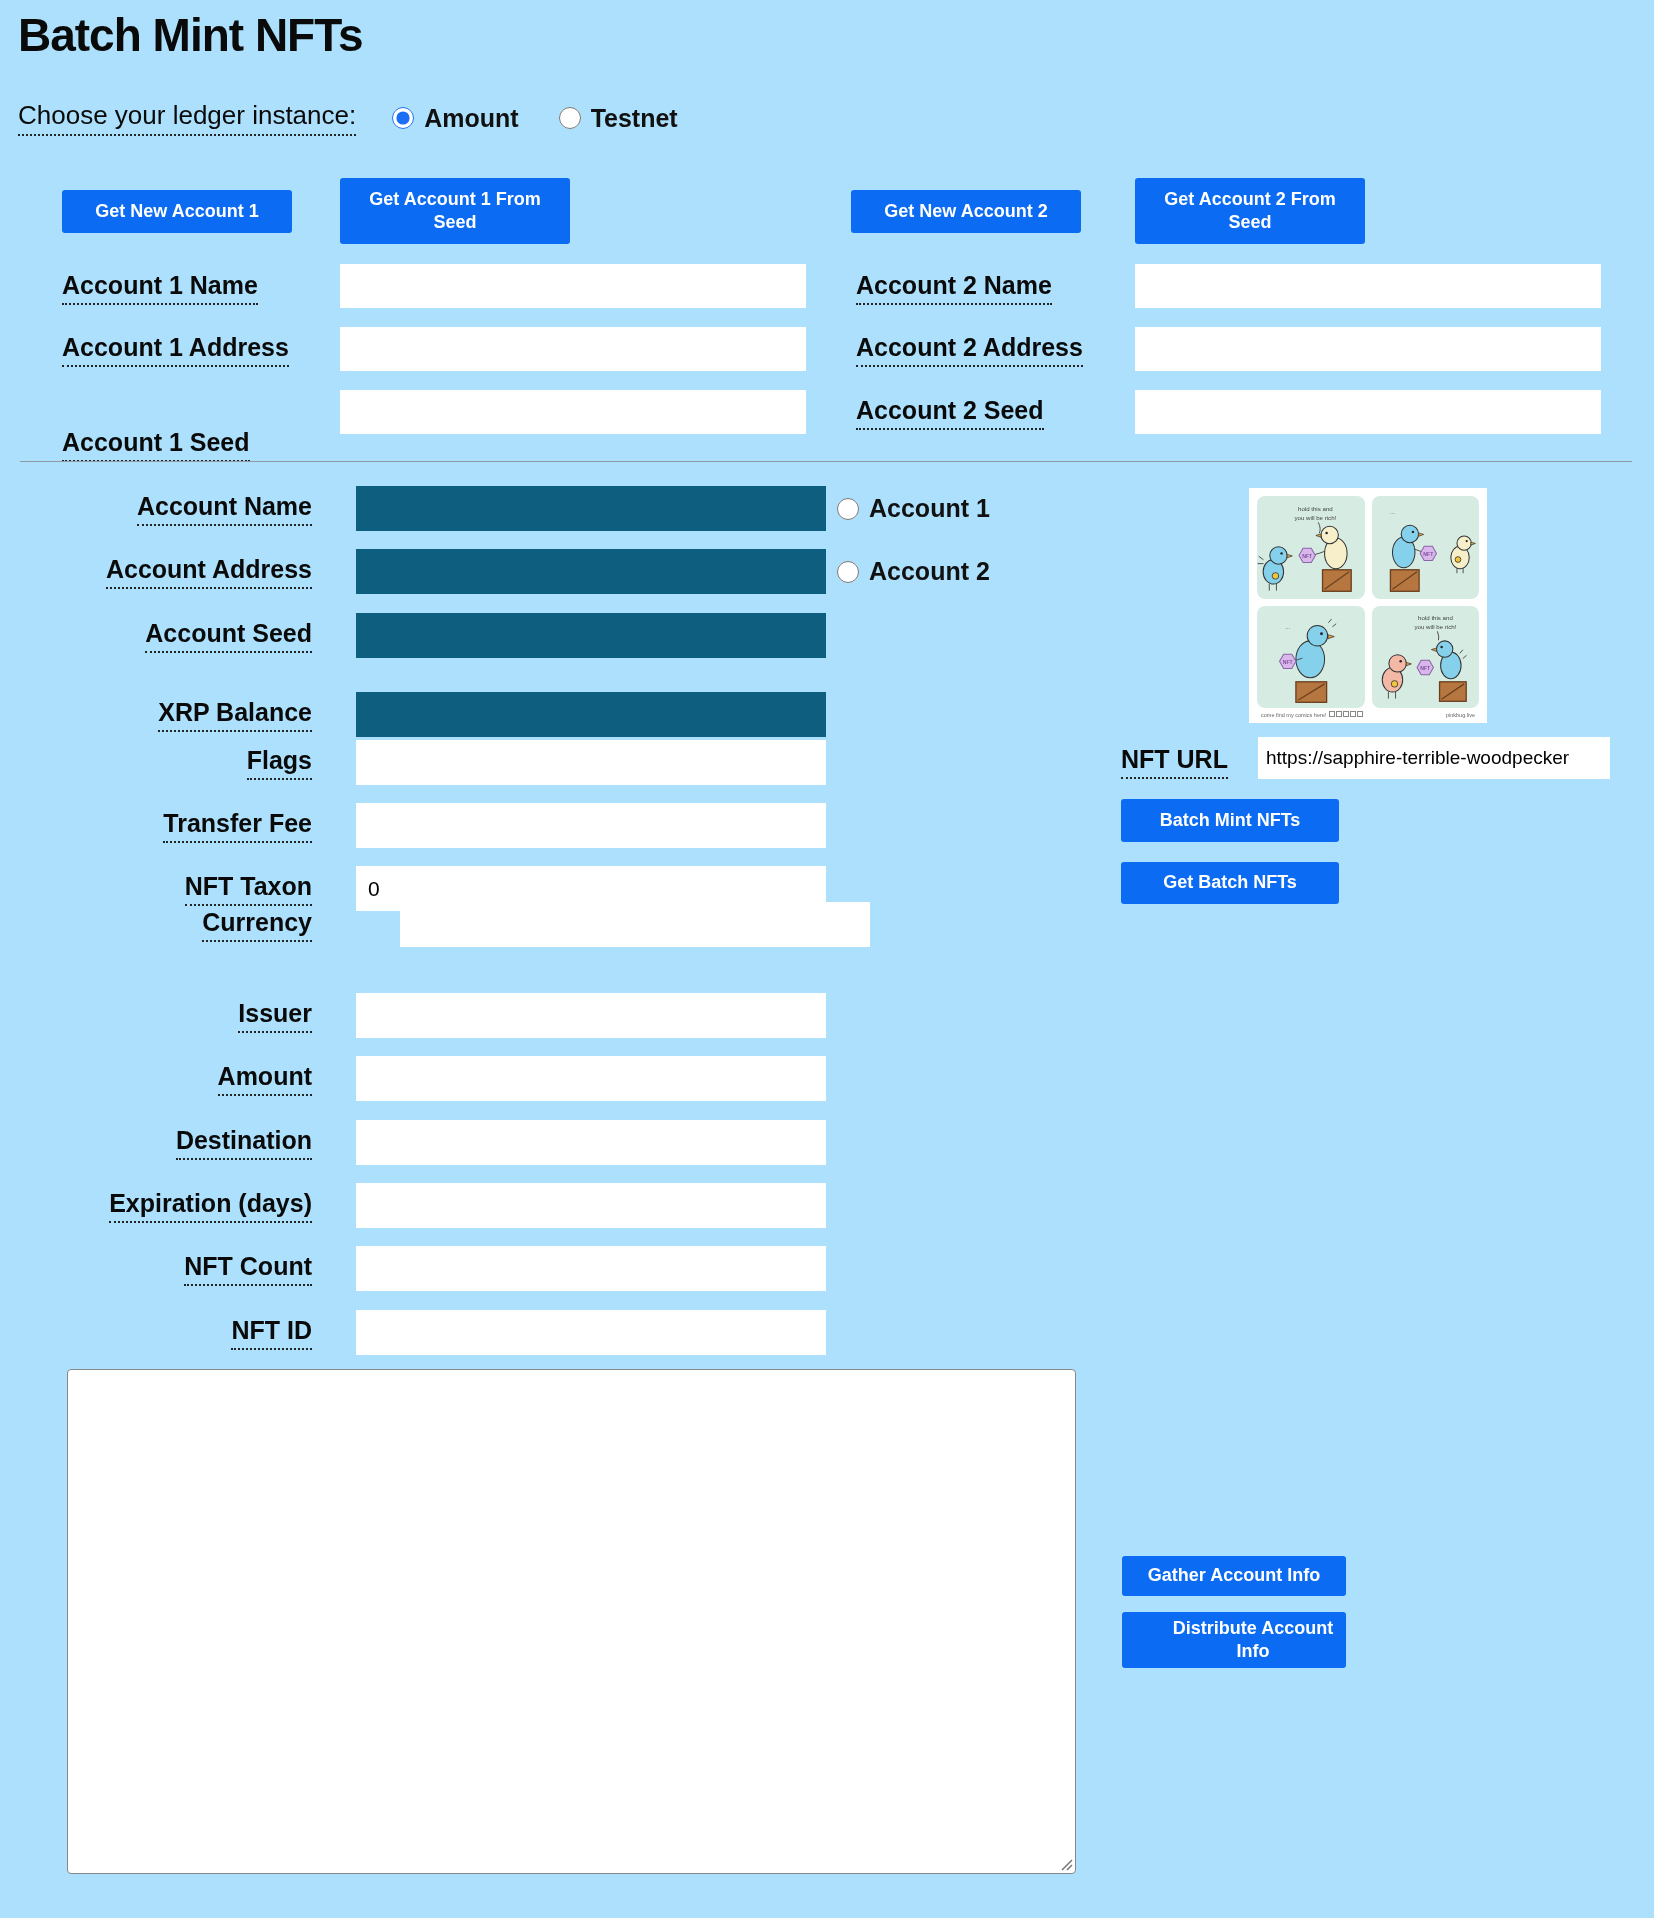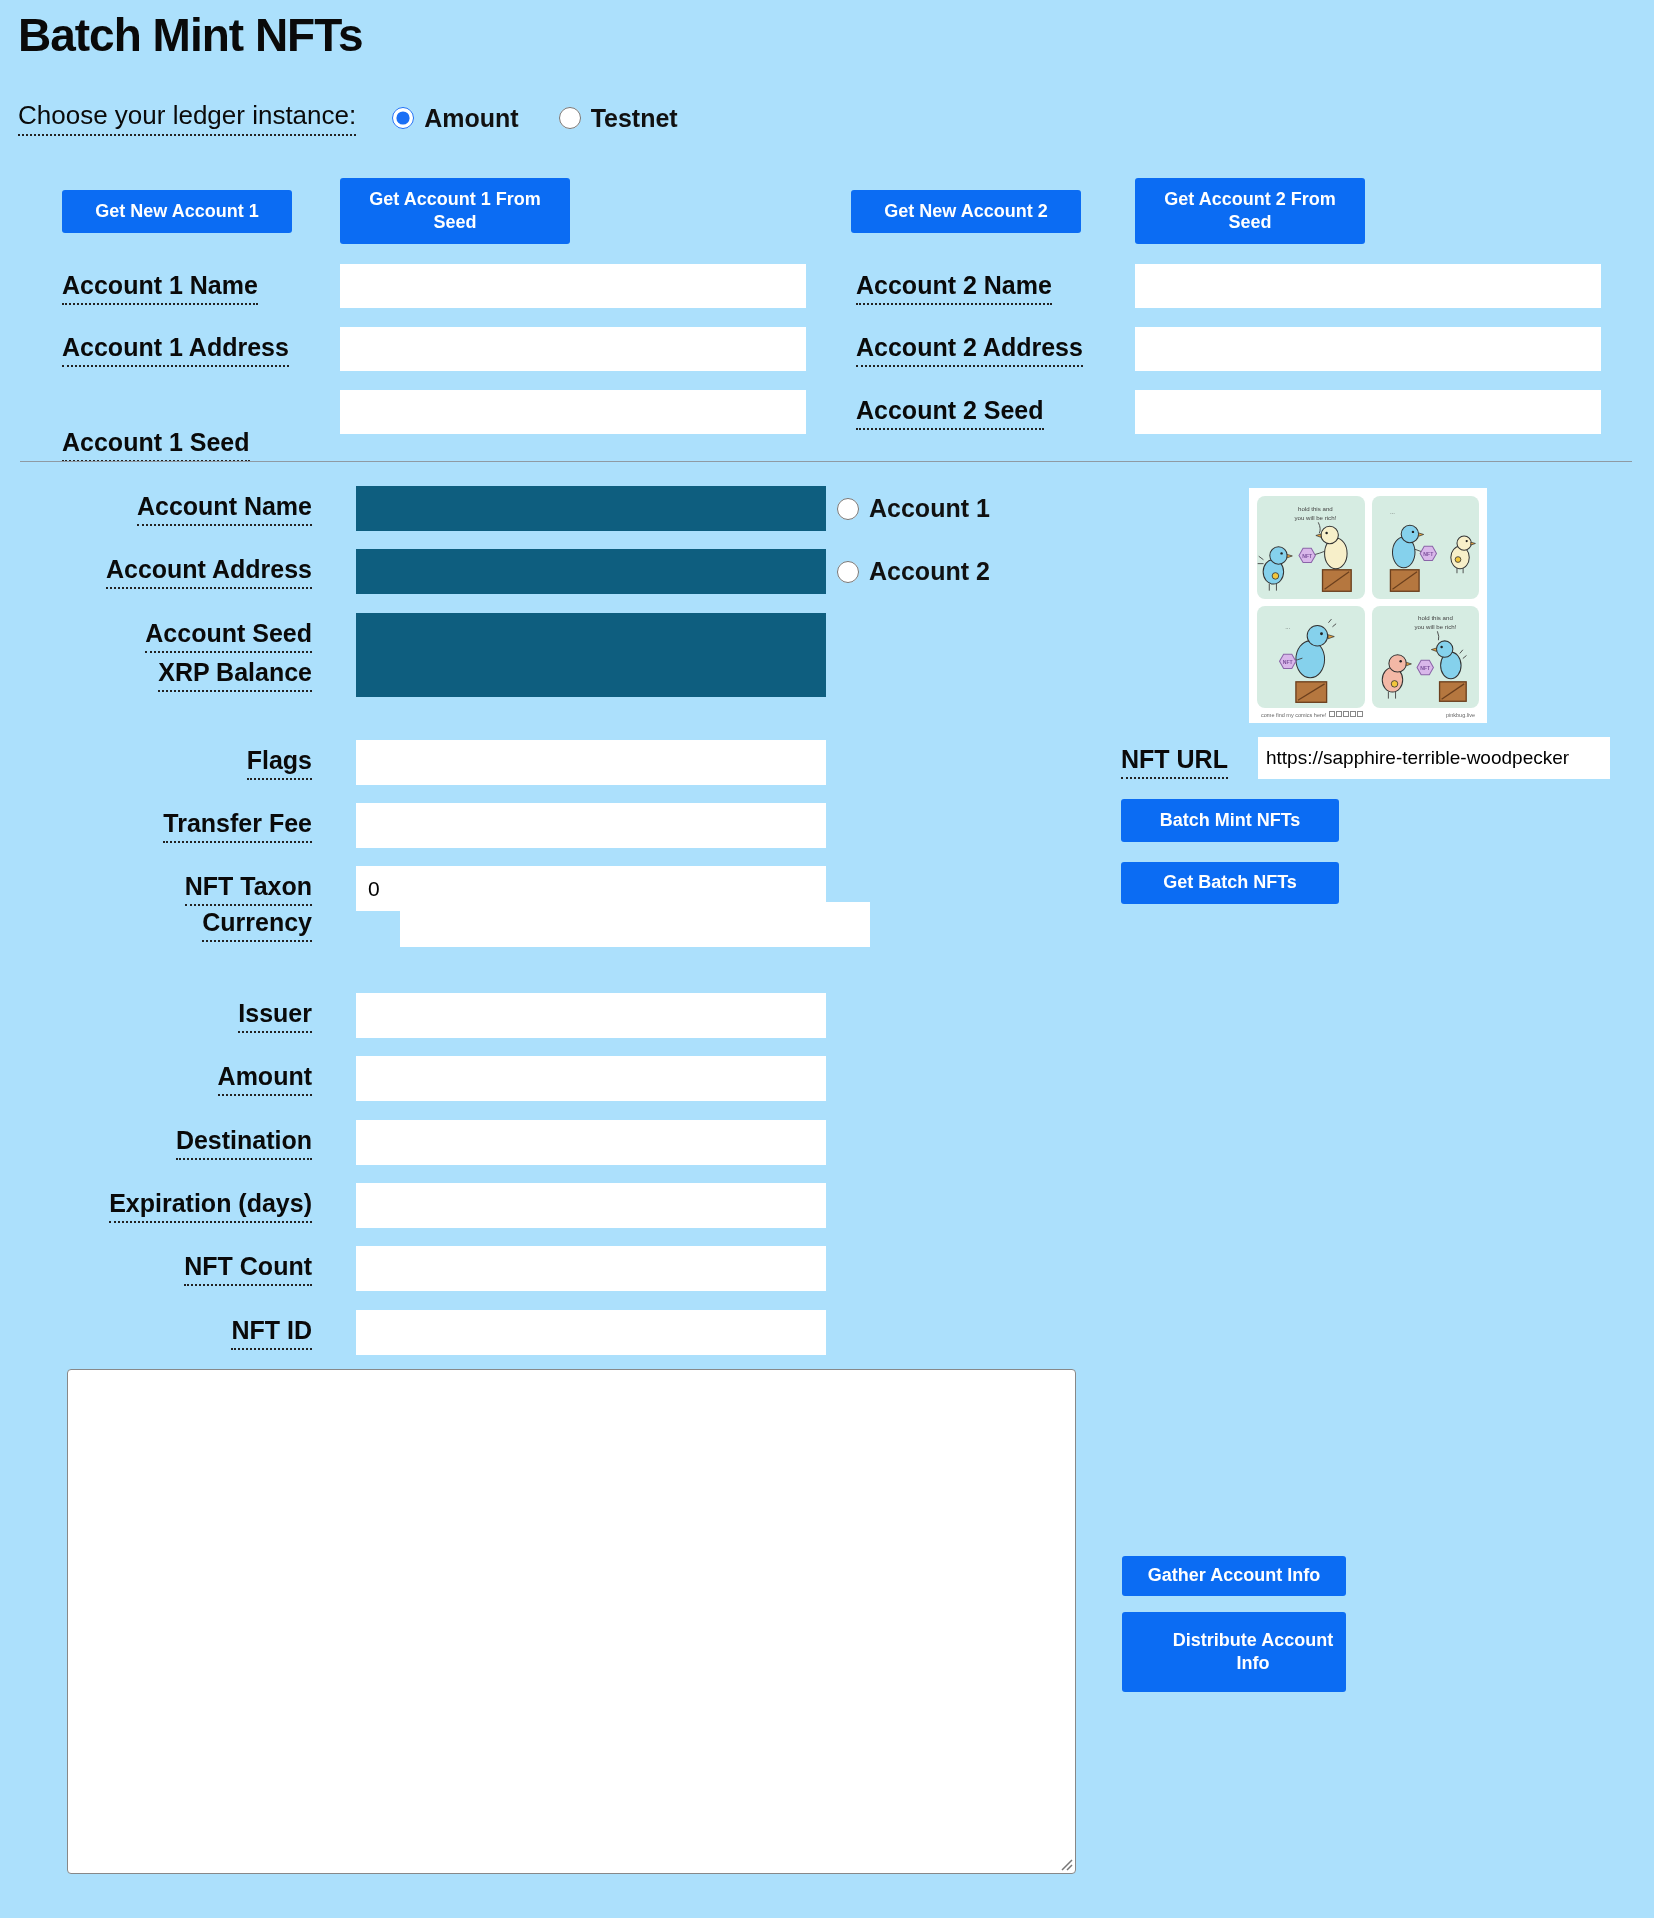"XRP Balance" div.mrow { top: 652px -> 692px }
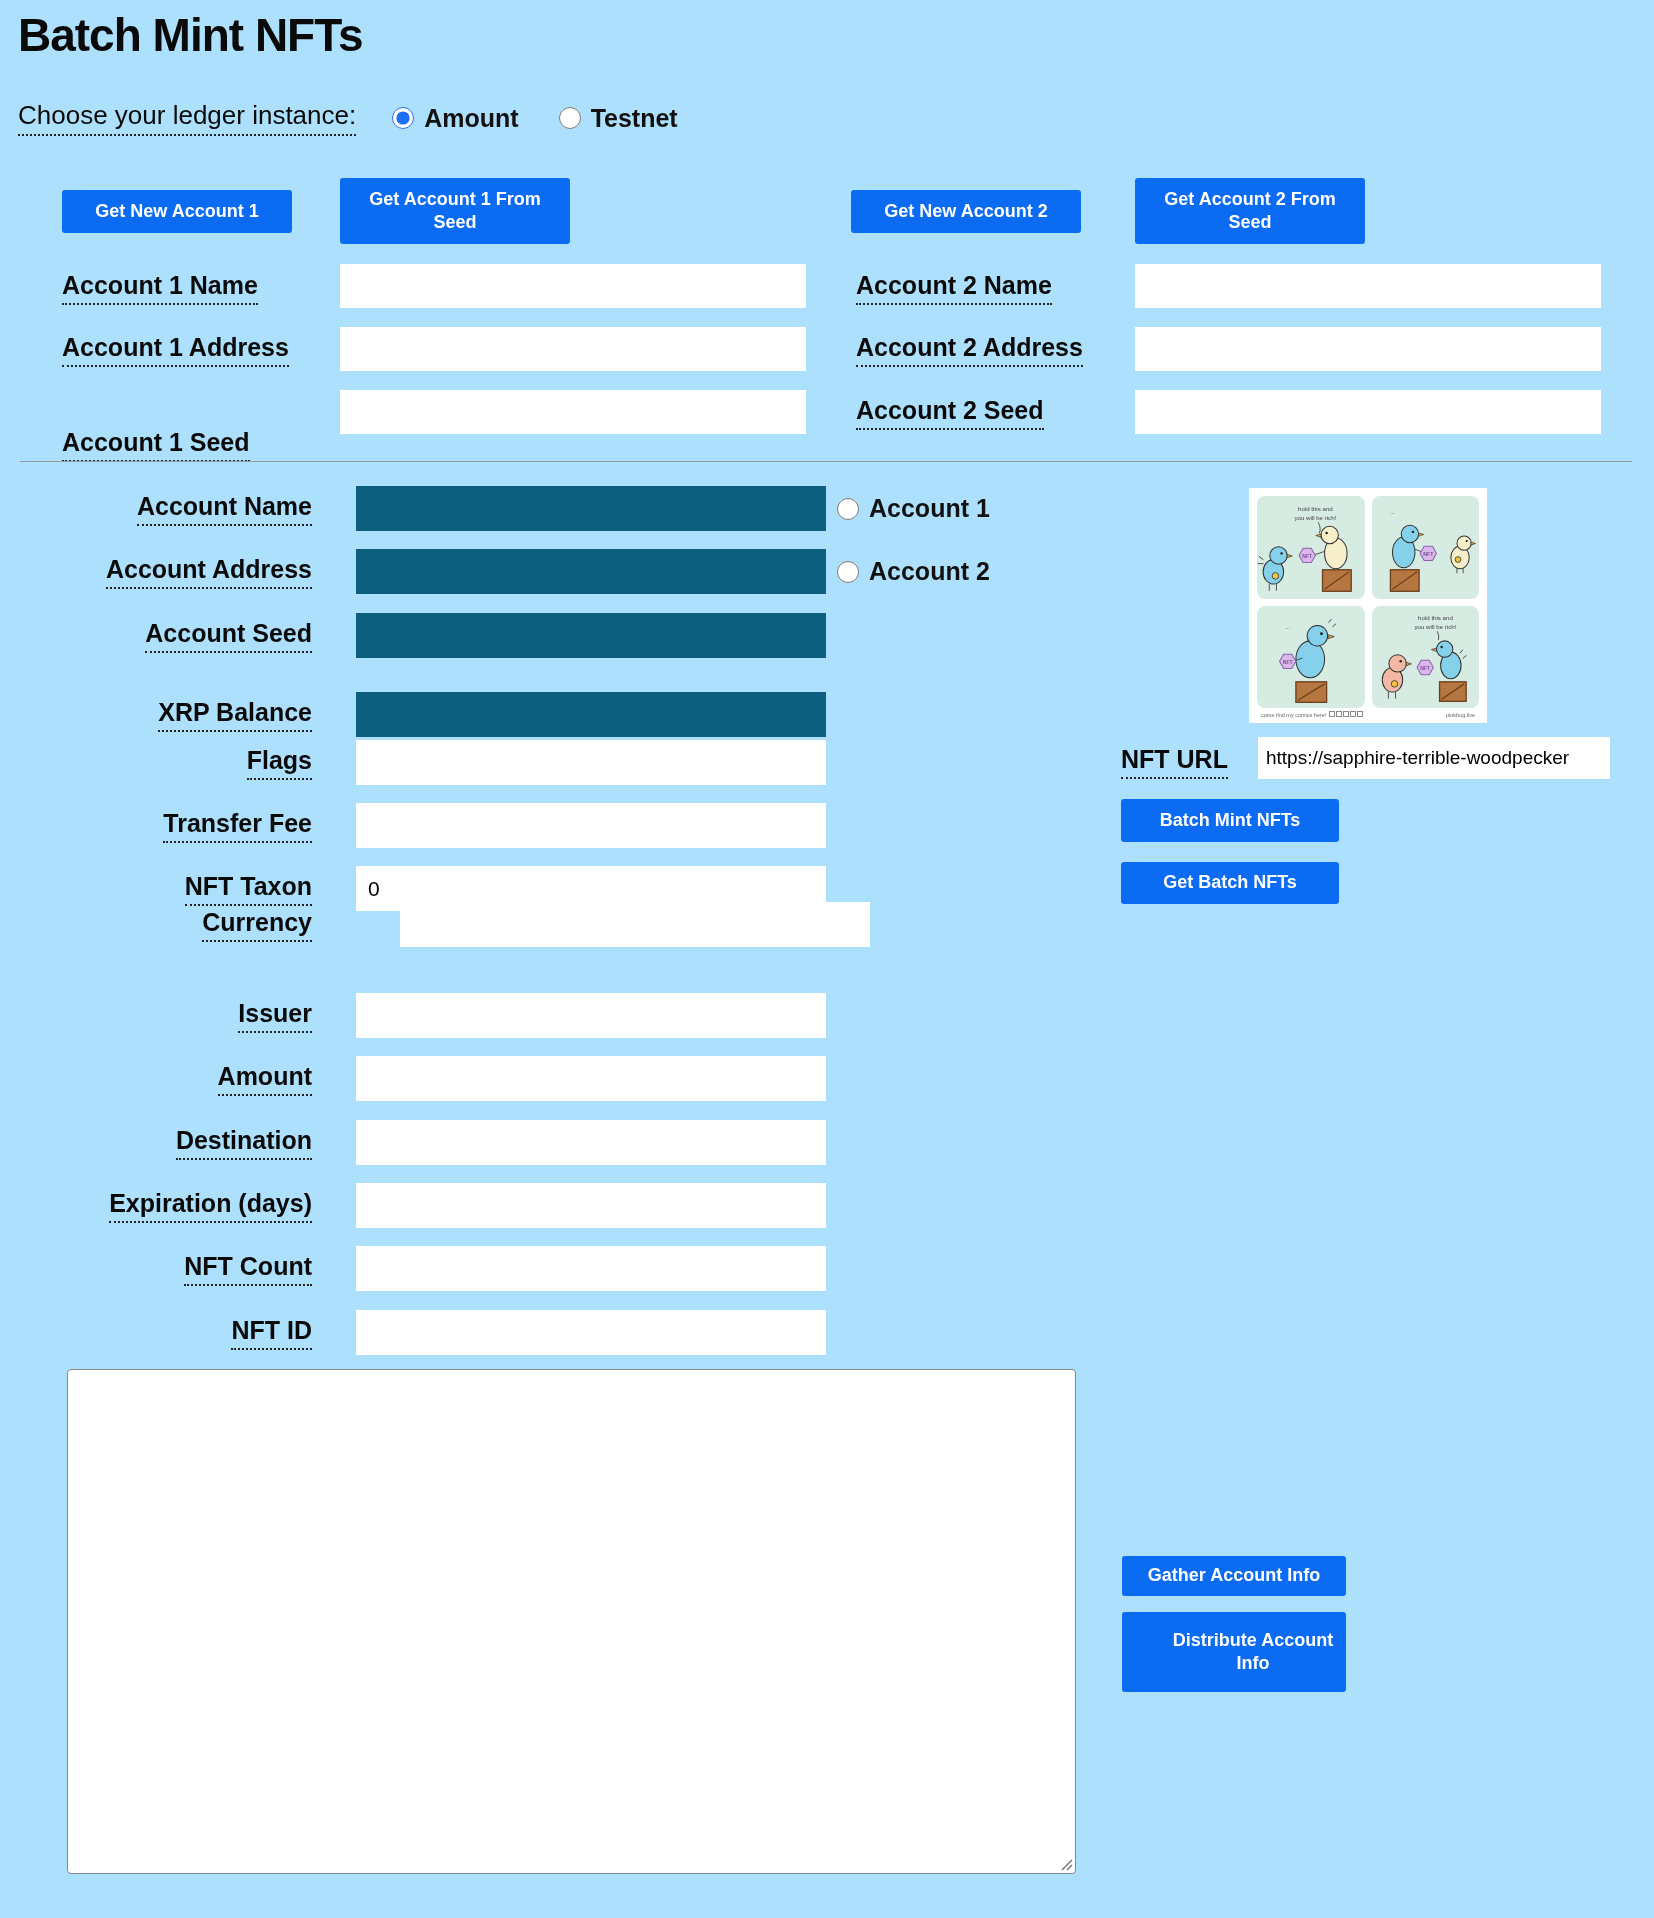"Distribute Account Info" button.btn { height: 80px -> 56px }
